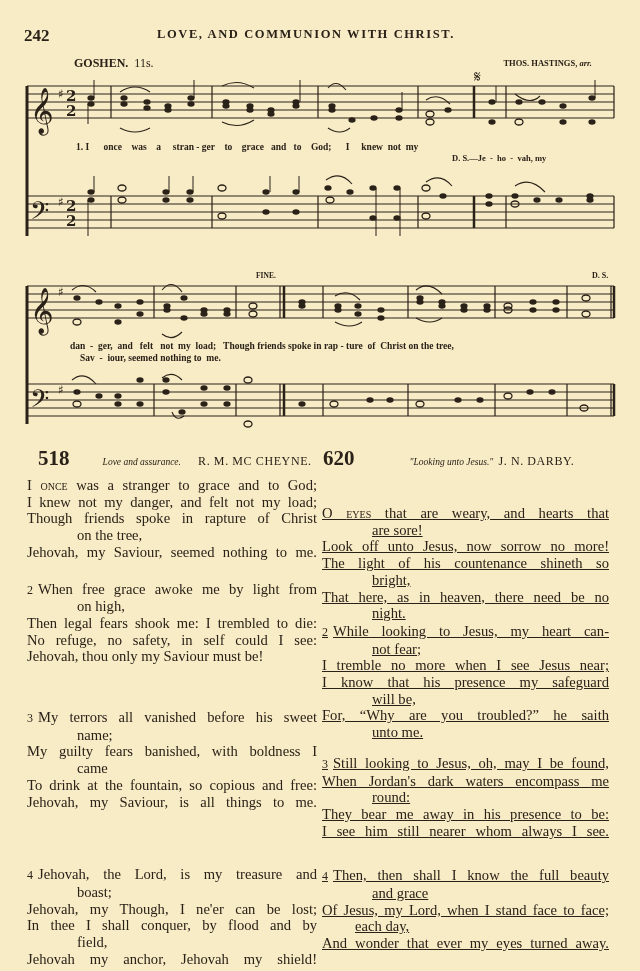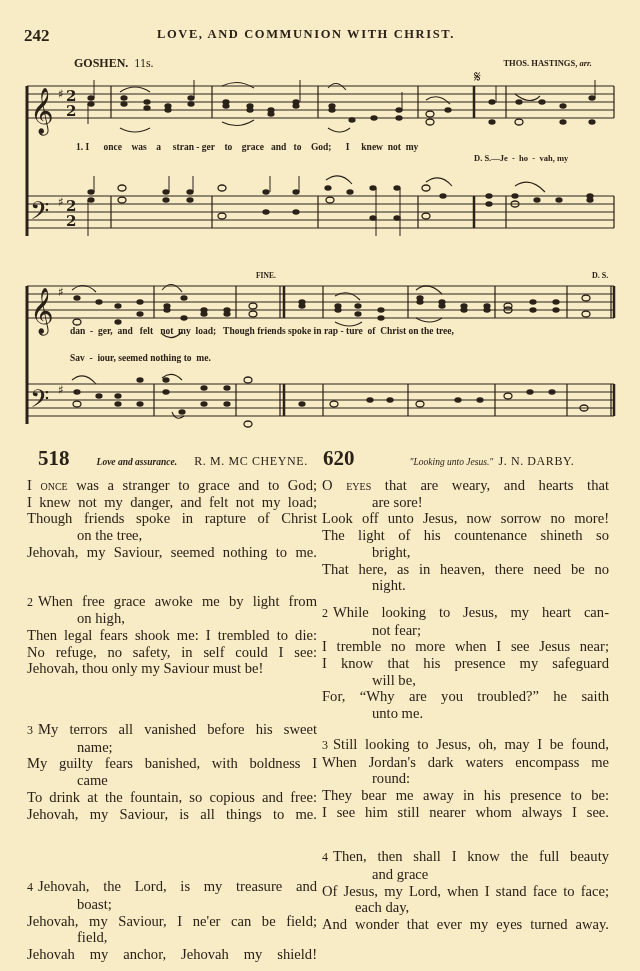"D. S.—Je - ho -" div.lyr2 { margin-left: 22px -> none }
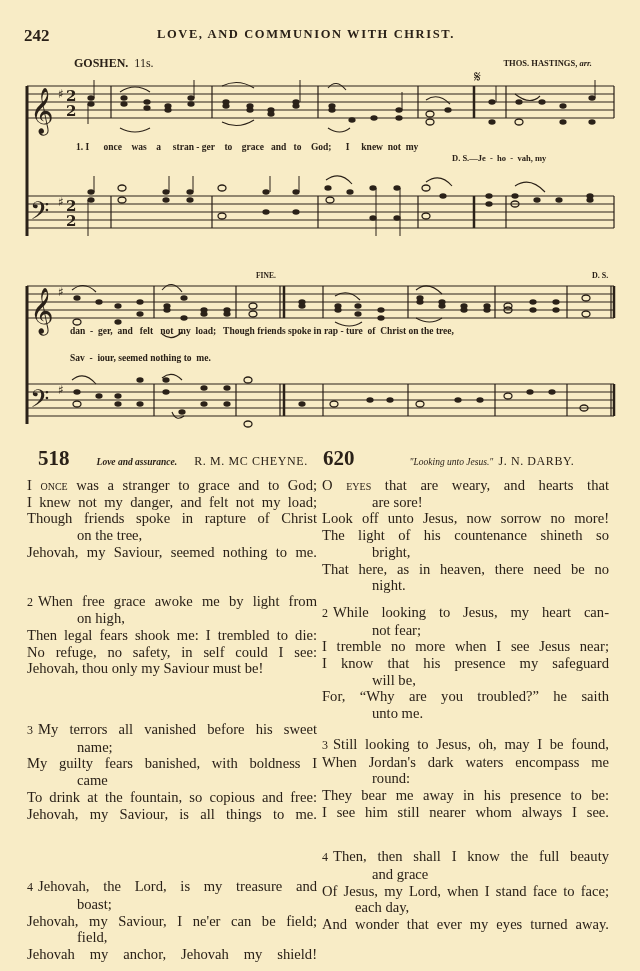"dan - ger, and felt" div.lyr { top: 326px -> 341px }
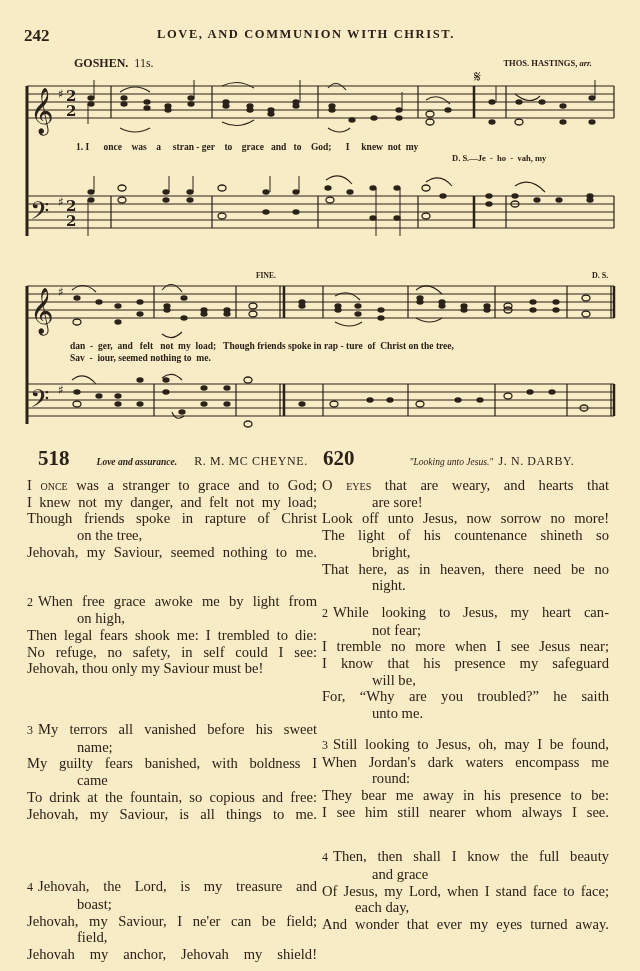"Sav - iour, seemed nothing" div.lyr { left: 70px -> 80px }
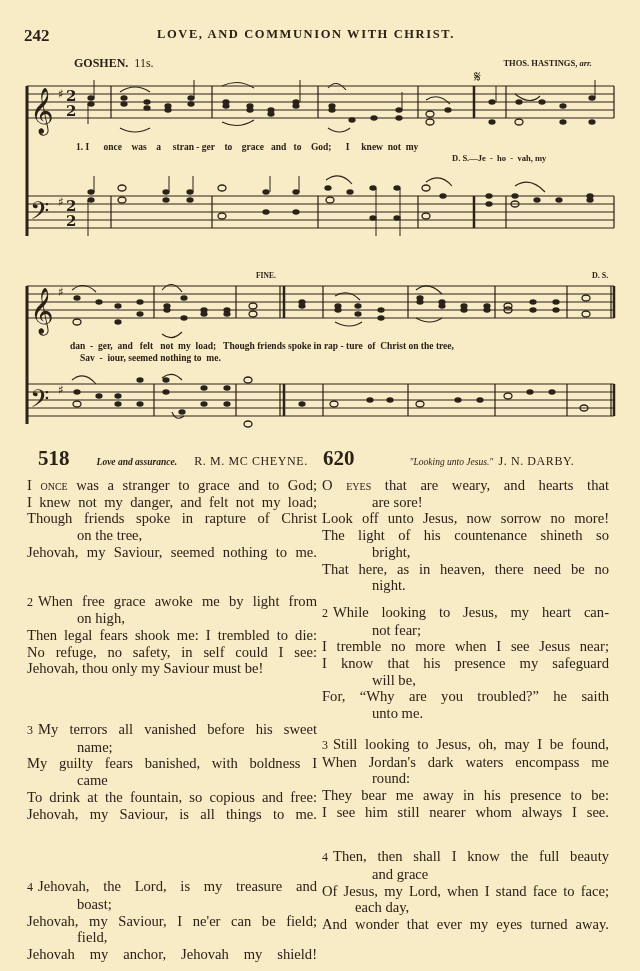"Love and assurance." span.hymn-sub { font-weight: bold -> none; margin-left: 22px -> 28px }
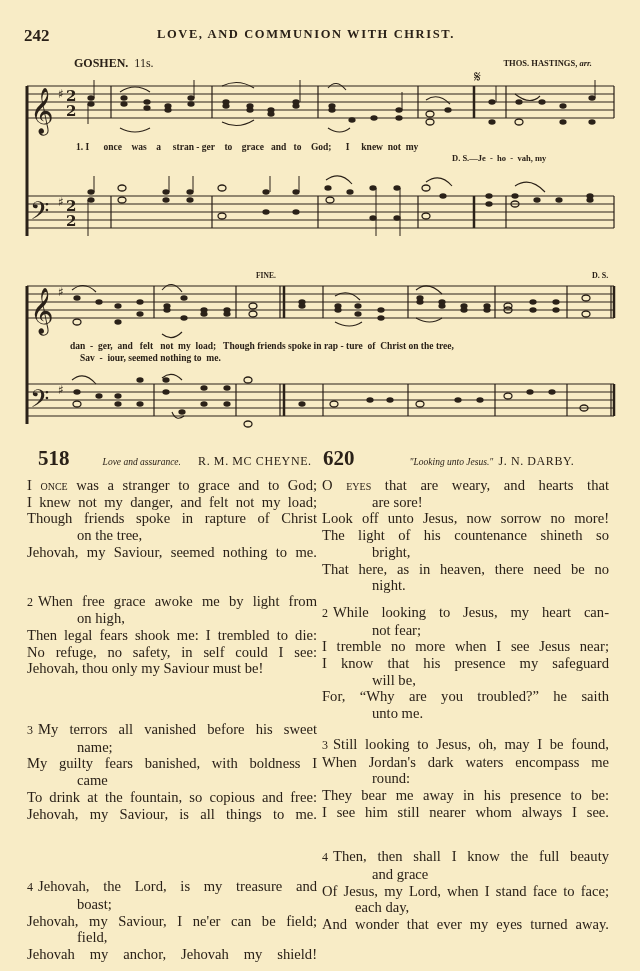"O eyes that are weary," div.col { text-decoration: none -> underline; top: 477px -> 505px }
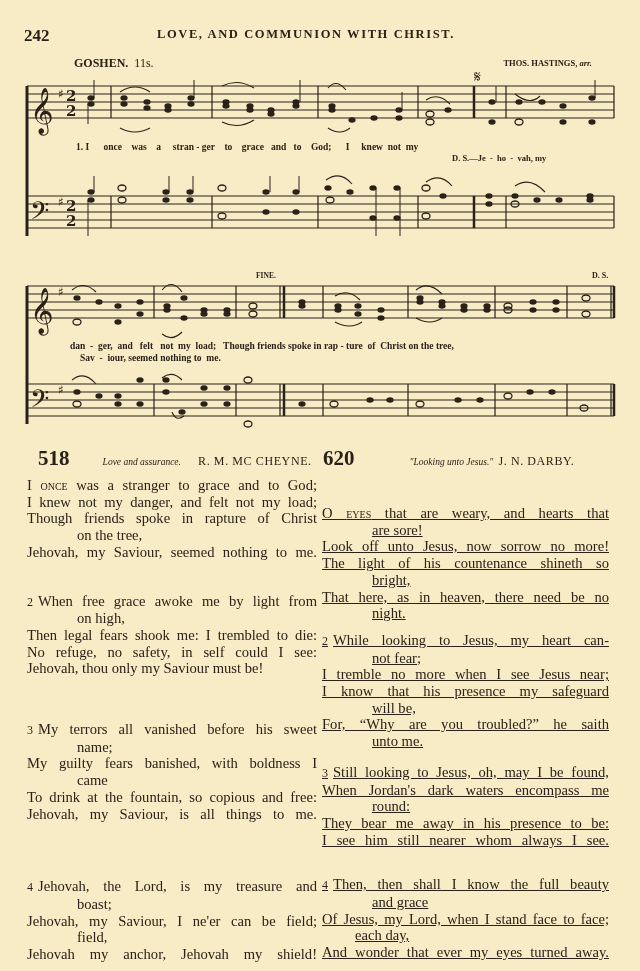"2 When free grace awoke" div { margin-top: 16px -> 4px }
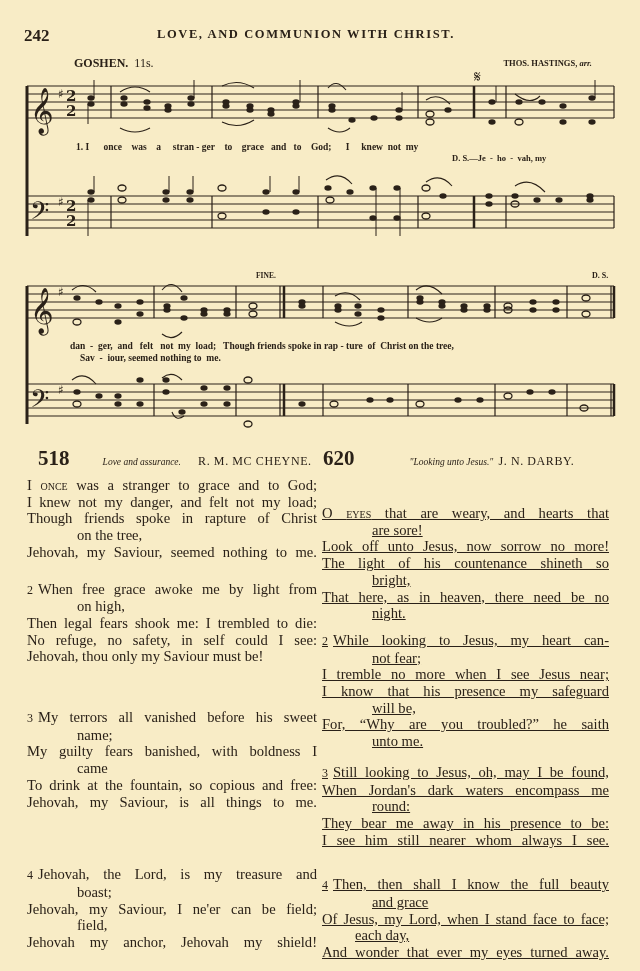"2 While looking to Jesus," div { margin-top: 10px -> 1px }
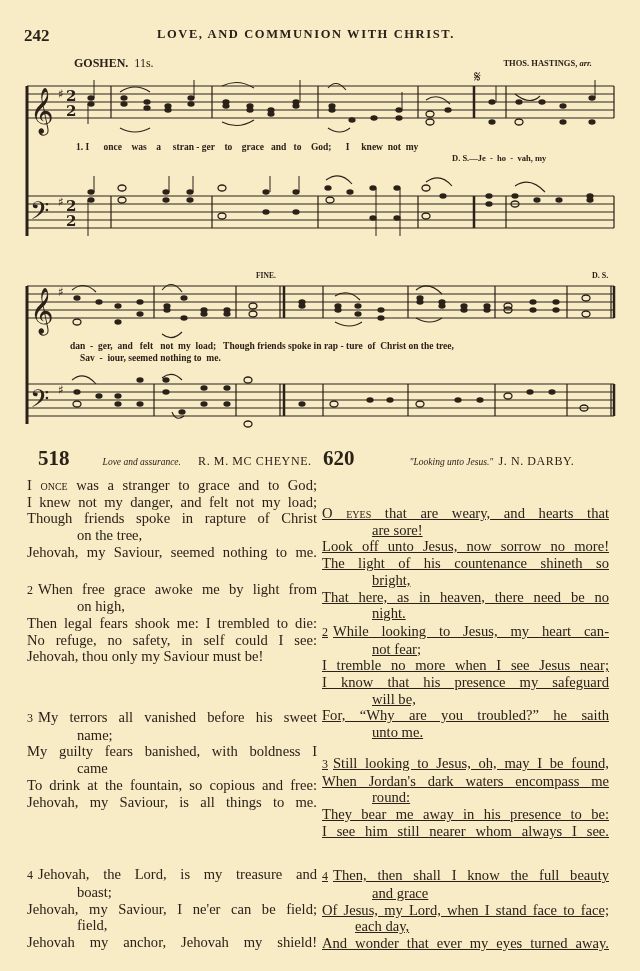"Jehovah, my Saviour, I ne'er" span.line { text: Saviour, I ne'er can be field -> Though, I ne'er can be lost }
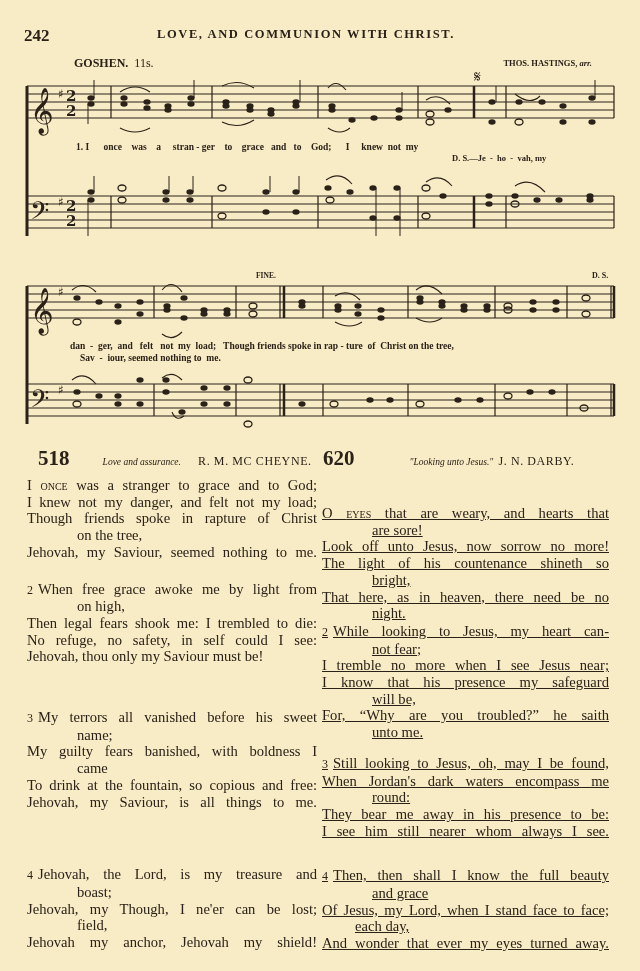"In thee I shall conquer," span.line { html: none -> <span>In thee I shall conquer, by flood and by</span> }
